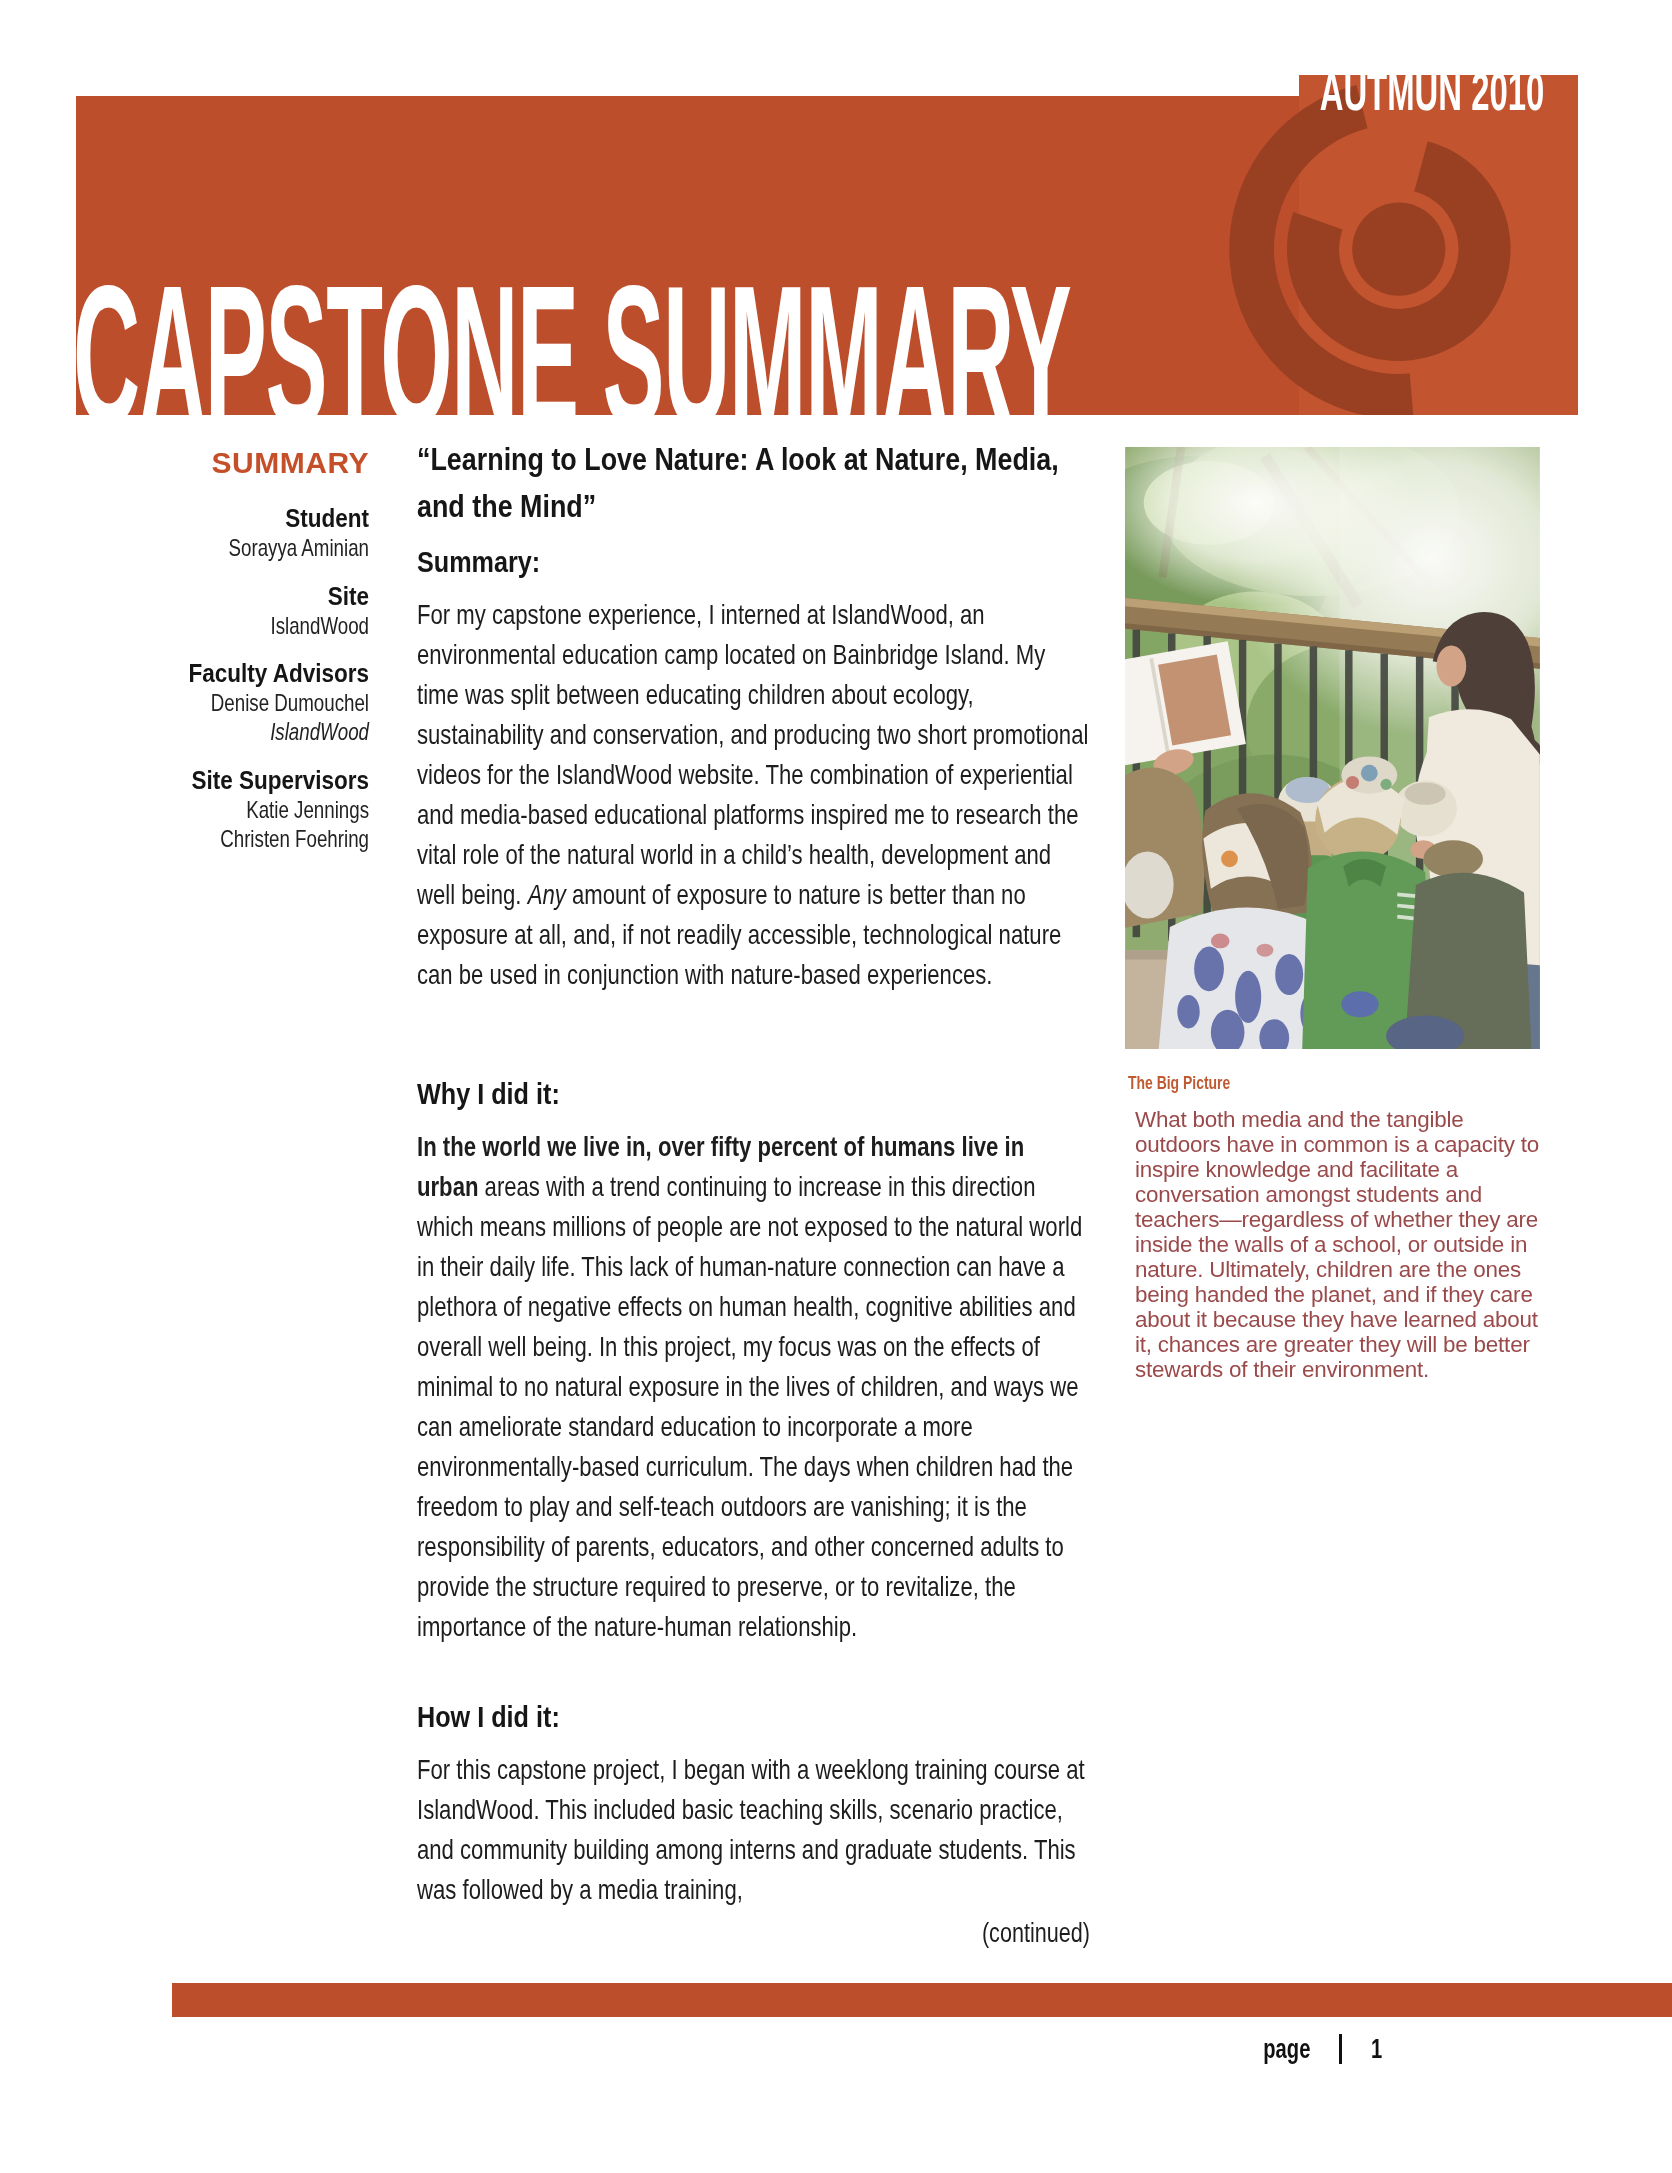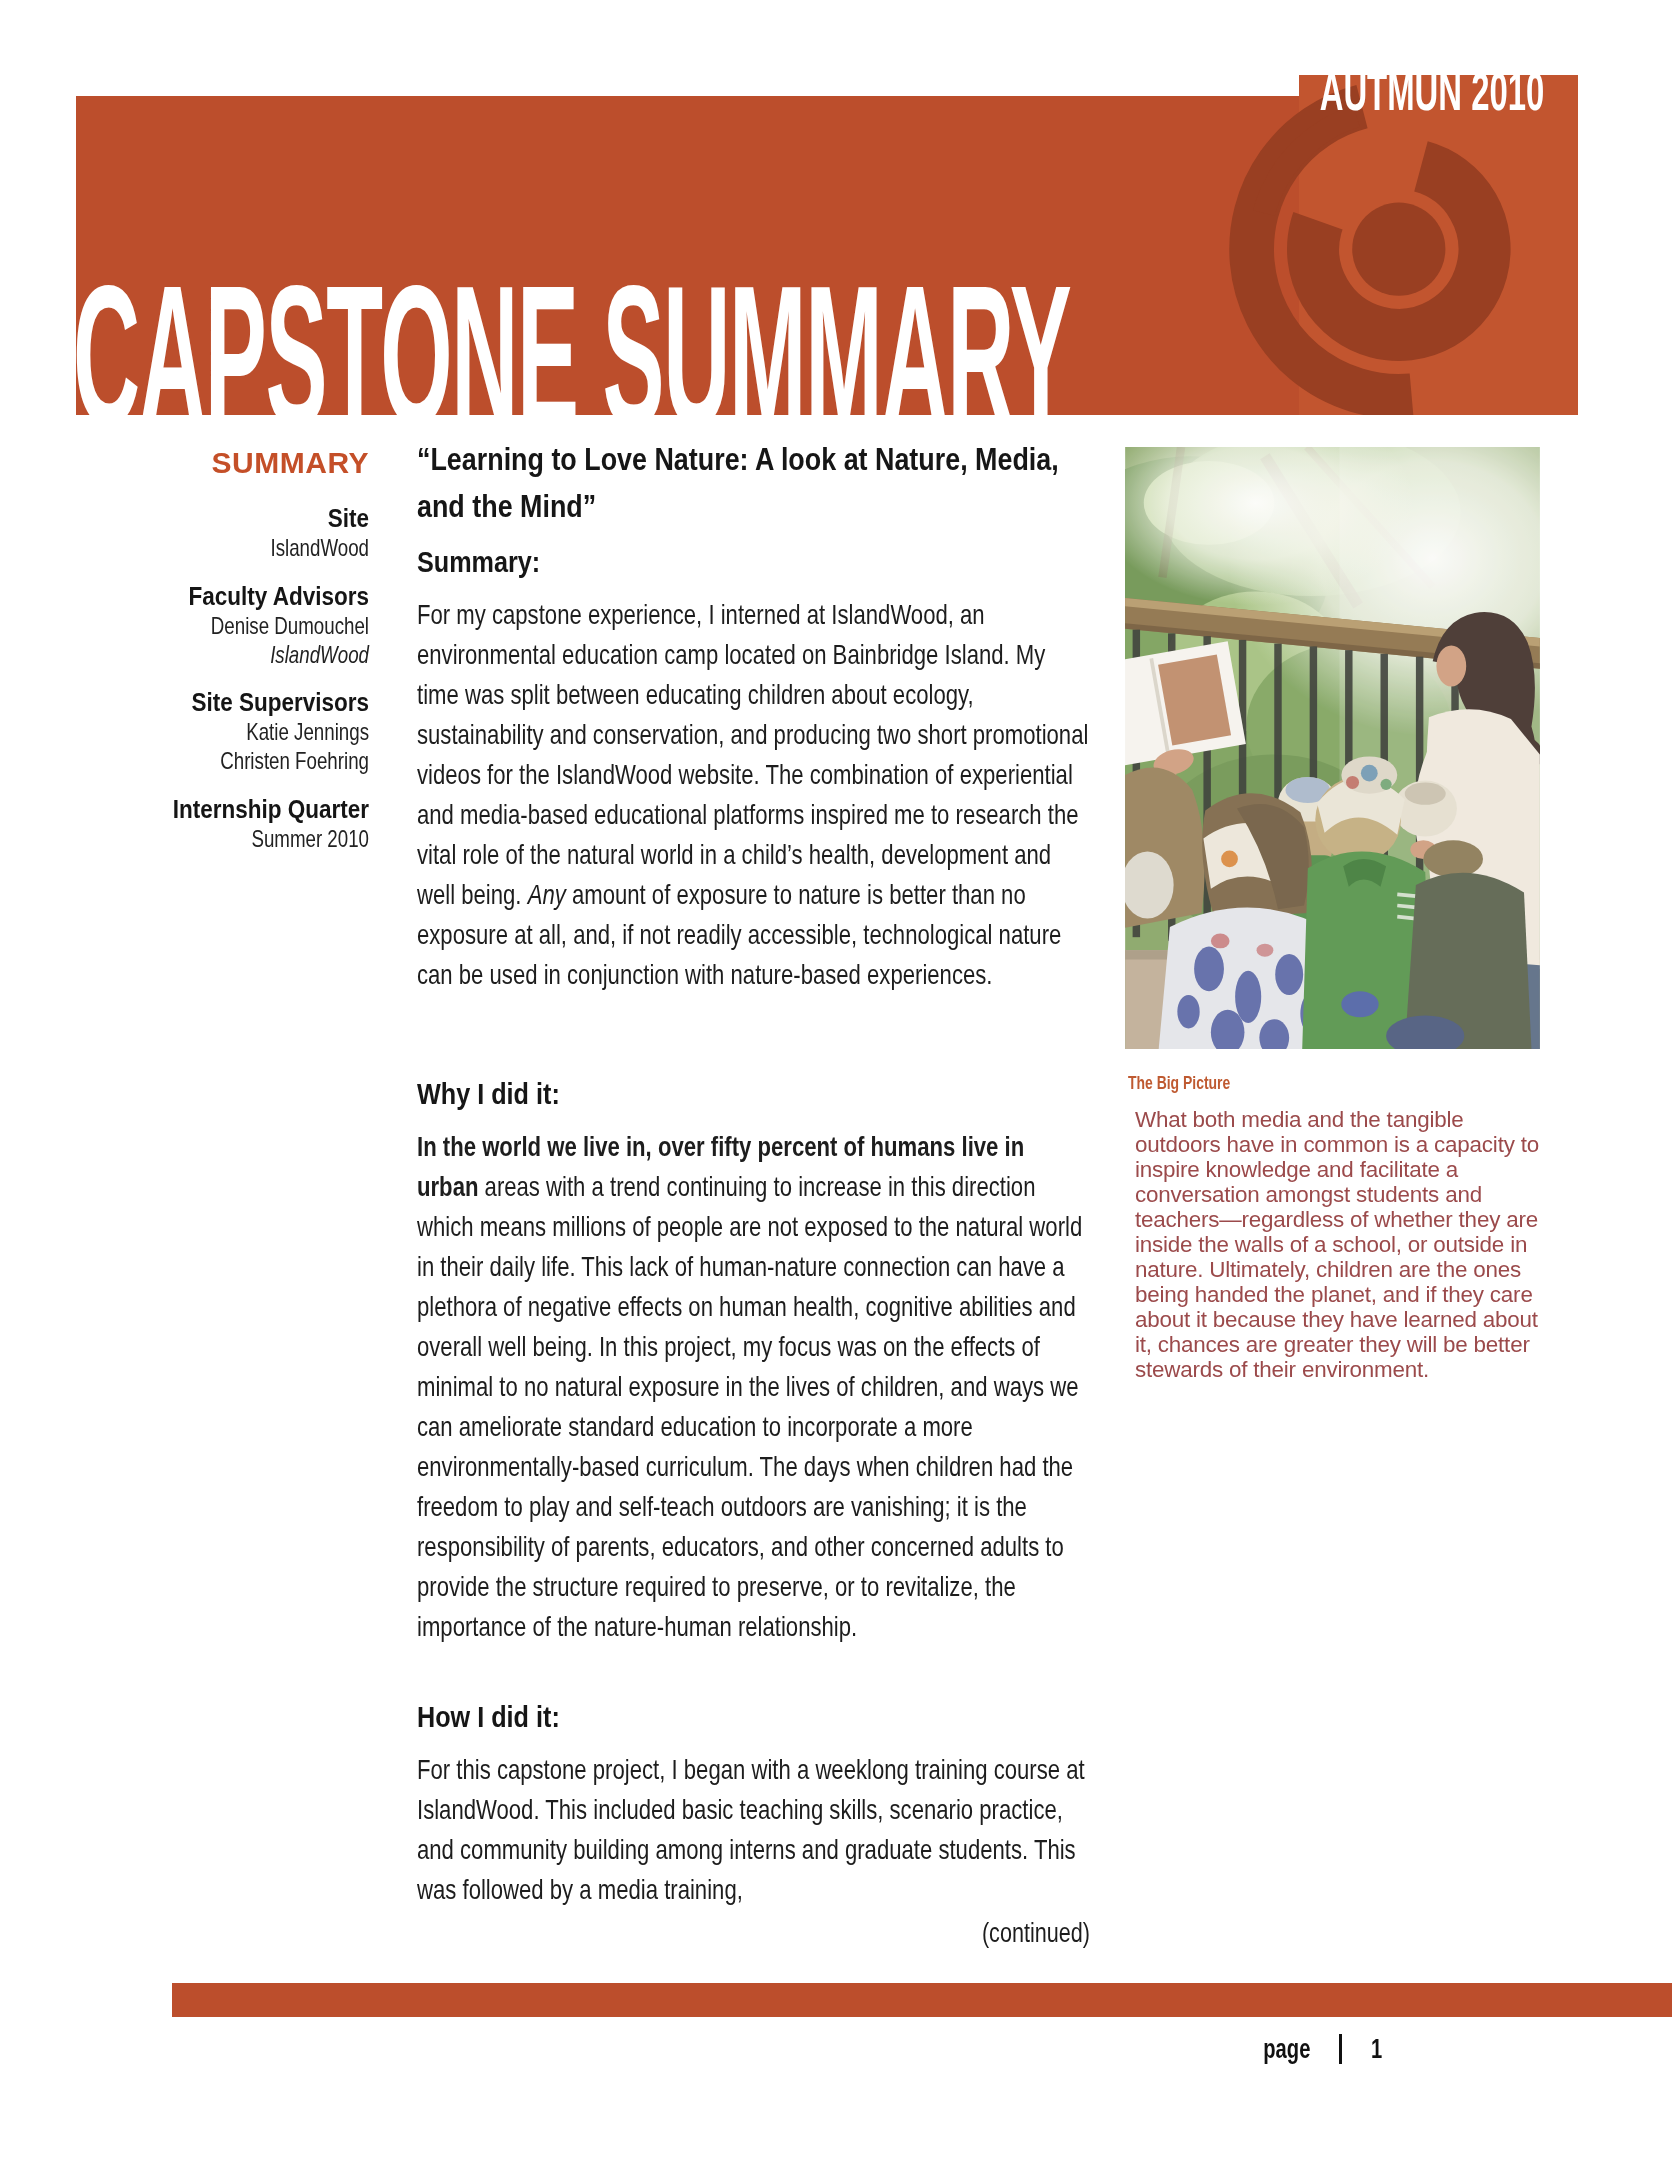"Student" div.side-group { html: none -> <div> <div>Student</div> <div>Sorayya Aminian</div> </div> }
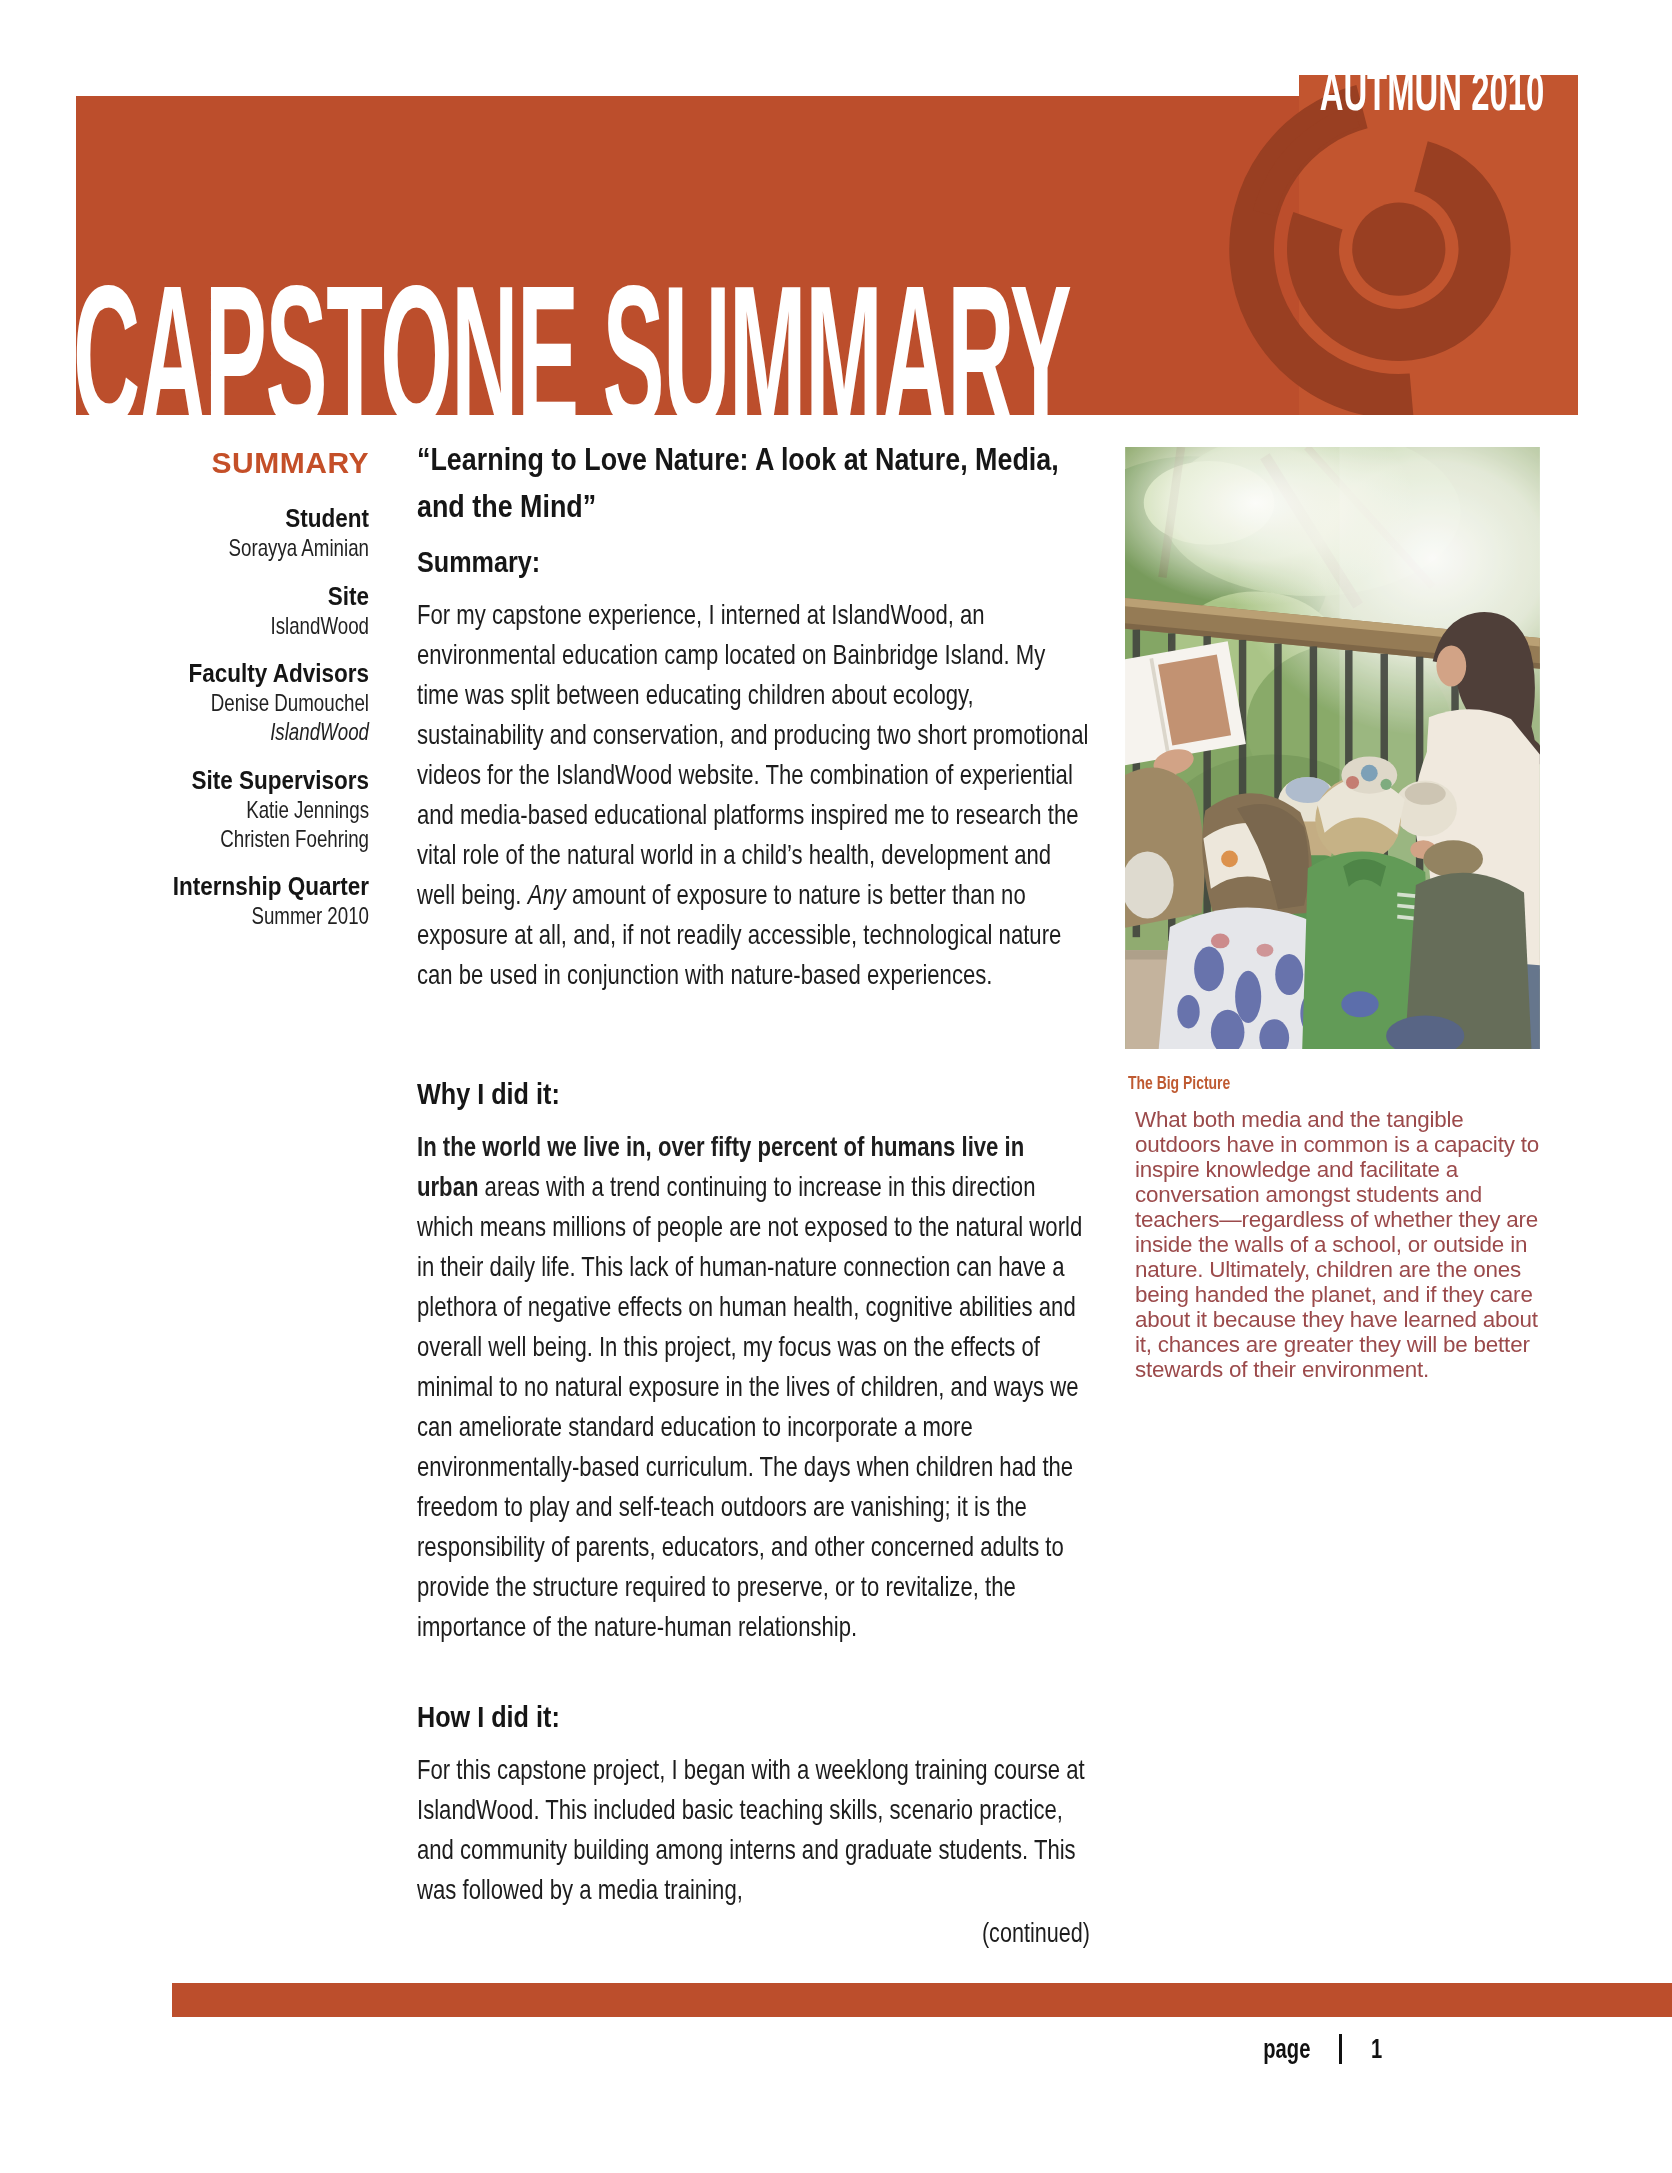"Internship Quarter" div.side-group { html: <div> <div>Internship Quarter</div> <div>Summer 2010</div> </div> -> none }
